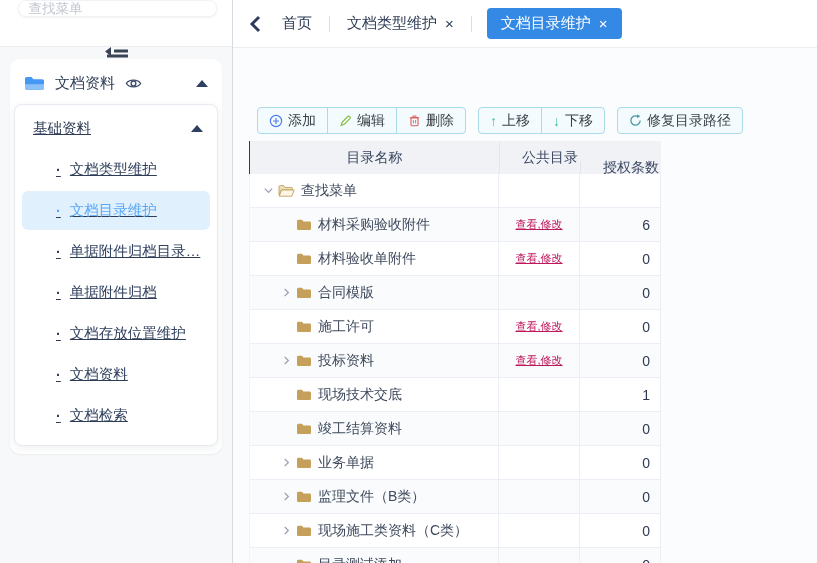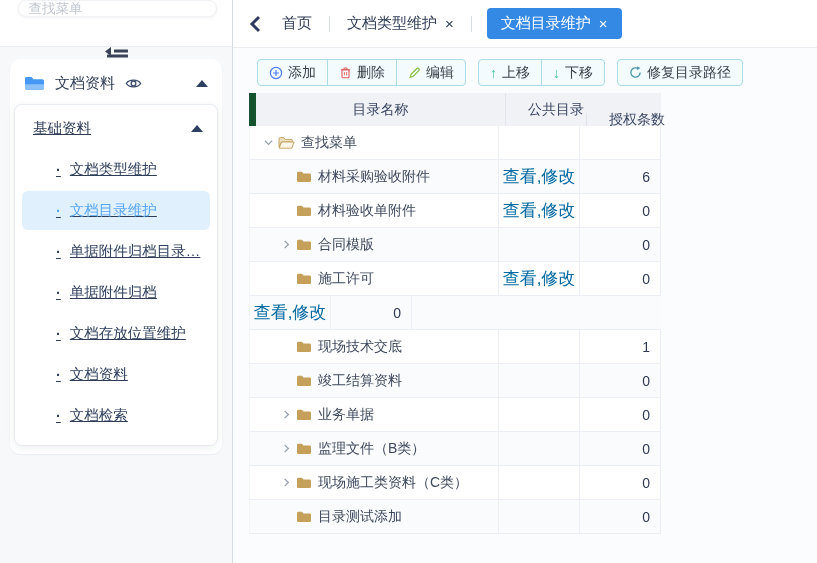"添加" .tbtn { margin-top: none -> 48px }
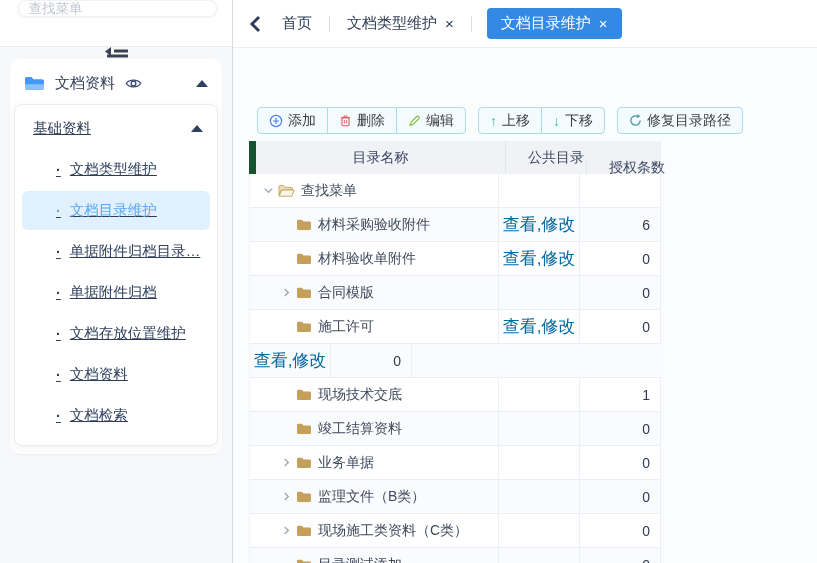"删除" button.tbtn { order: before "编辑" -> after "编辑" }
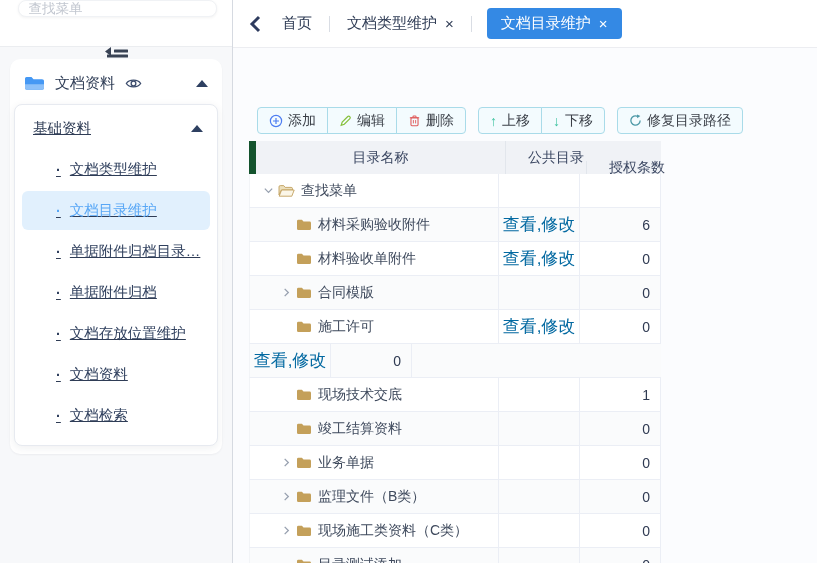"目录名称" .thead { border-left: 7px solid #14532d -> 1px solid #14532d }
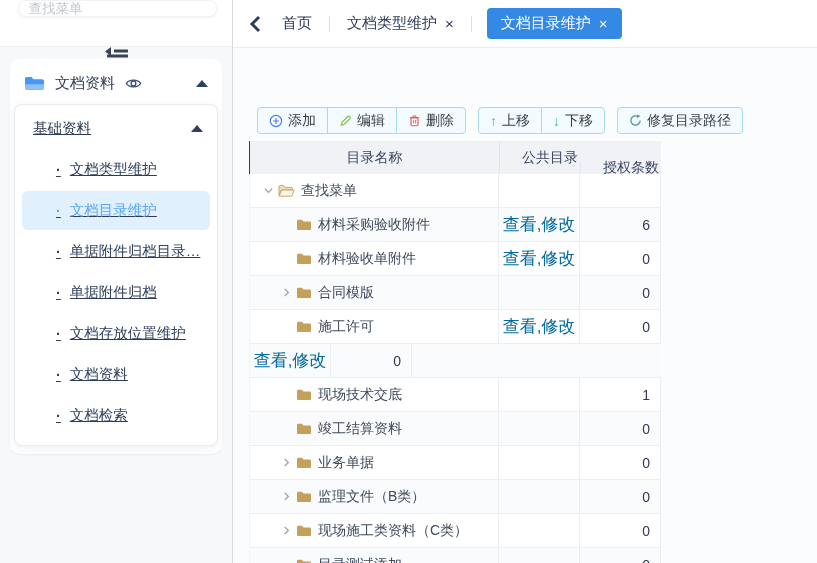"查看,修改" .td-public { color: #0369a1 -> #be185d; font-size: 17px -> 11px; text-decoration: none -> underline }
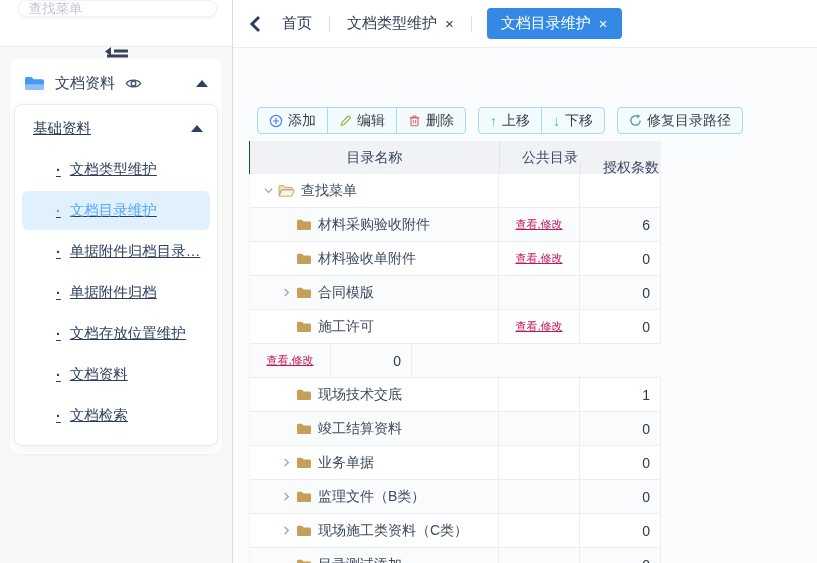"投标资料" div.td { html: none -> <div> <span></span> <span> <svg> <polyline></polyline> </svg> </span> <span> <svg> <path></path> </svg> </span> <span>投标资料</span> </div> }
